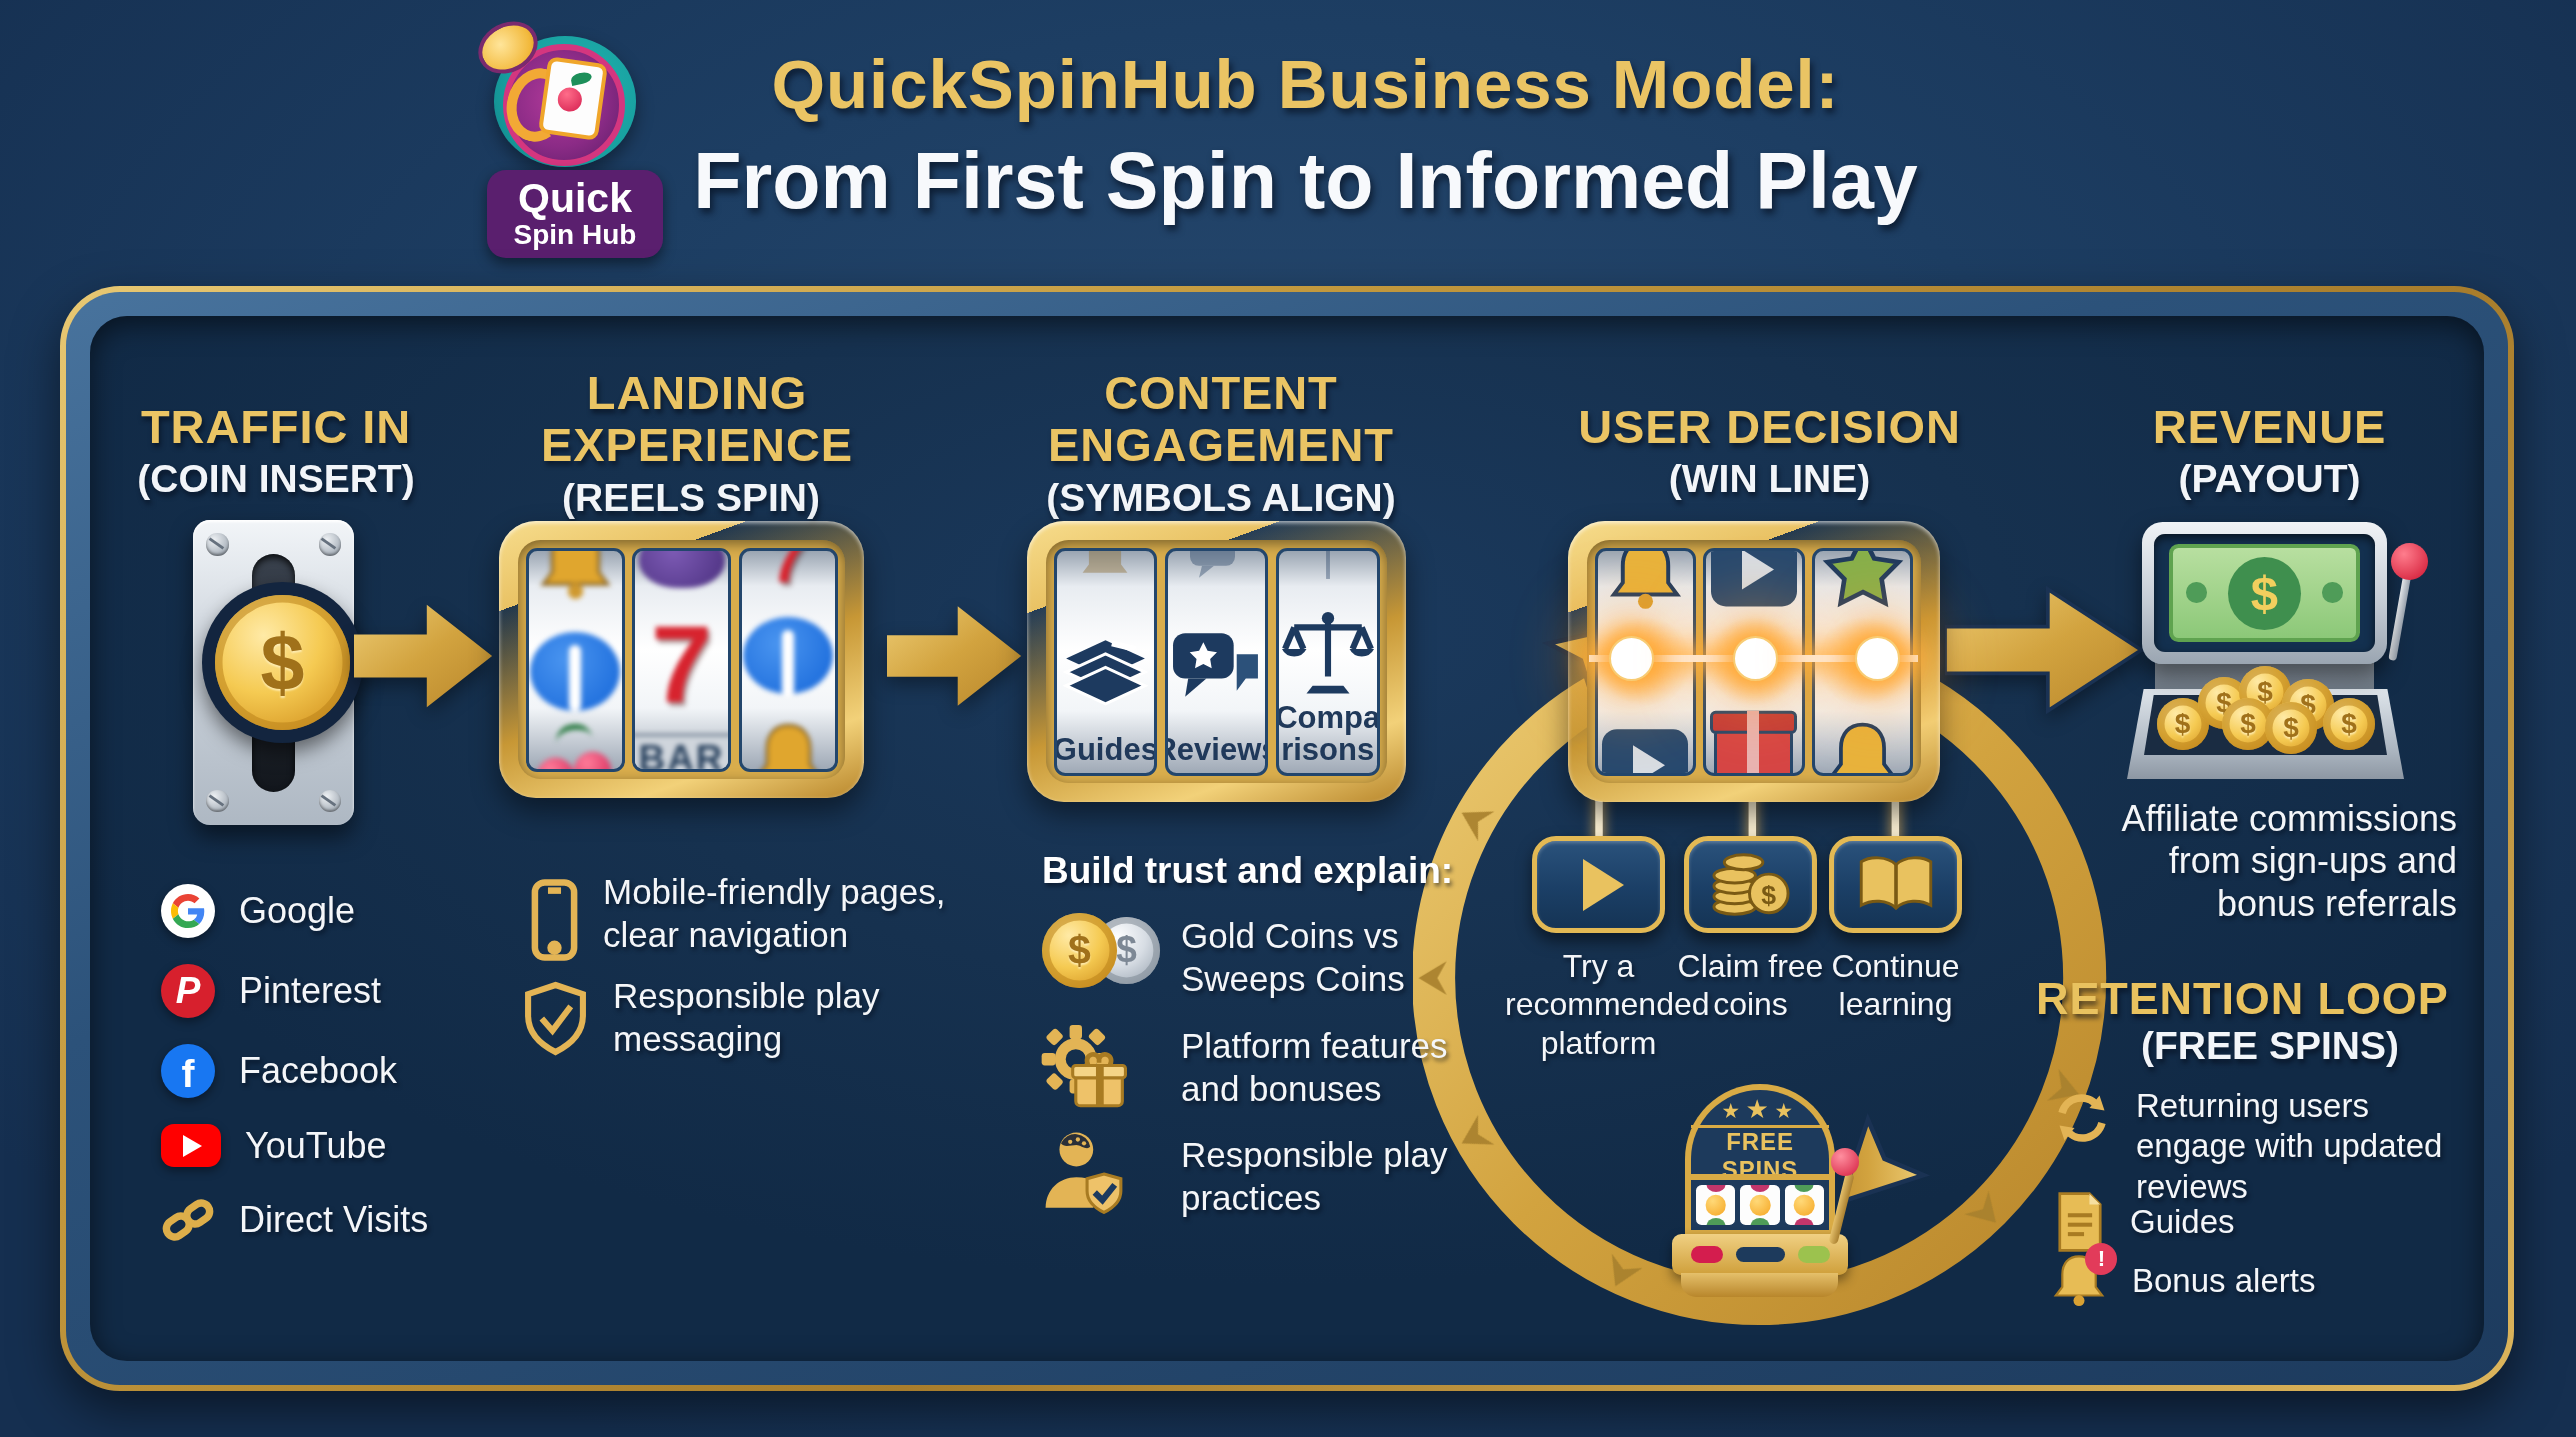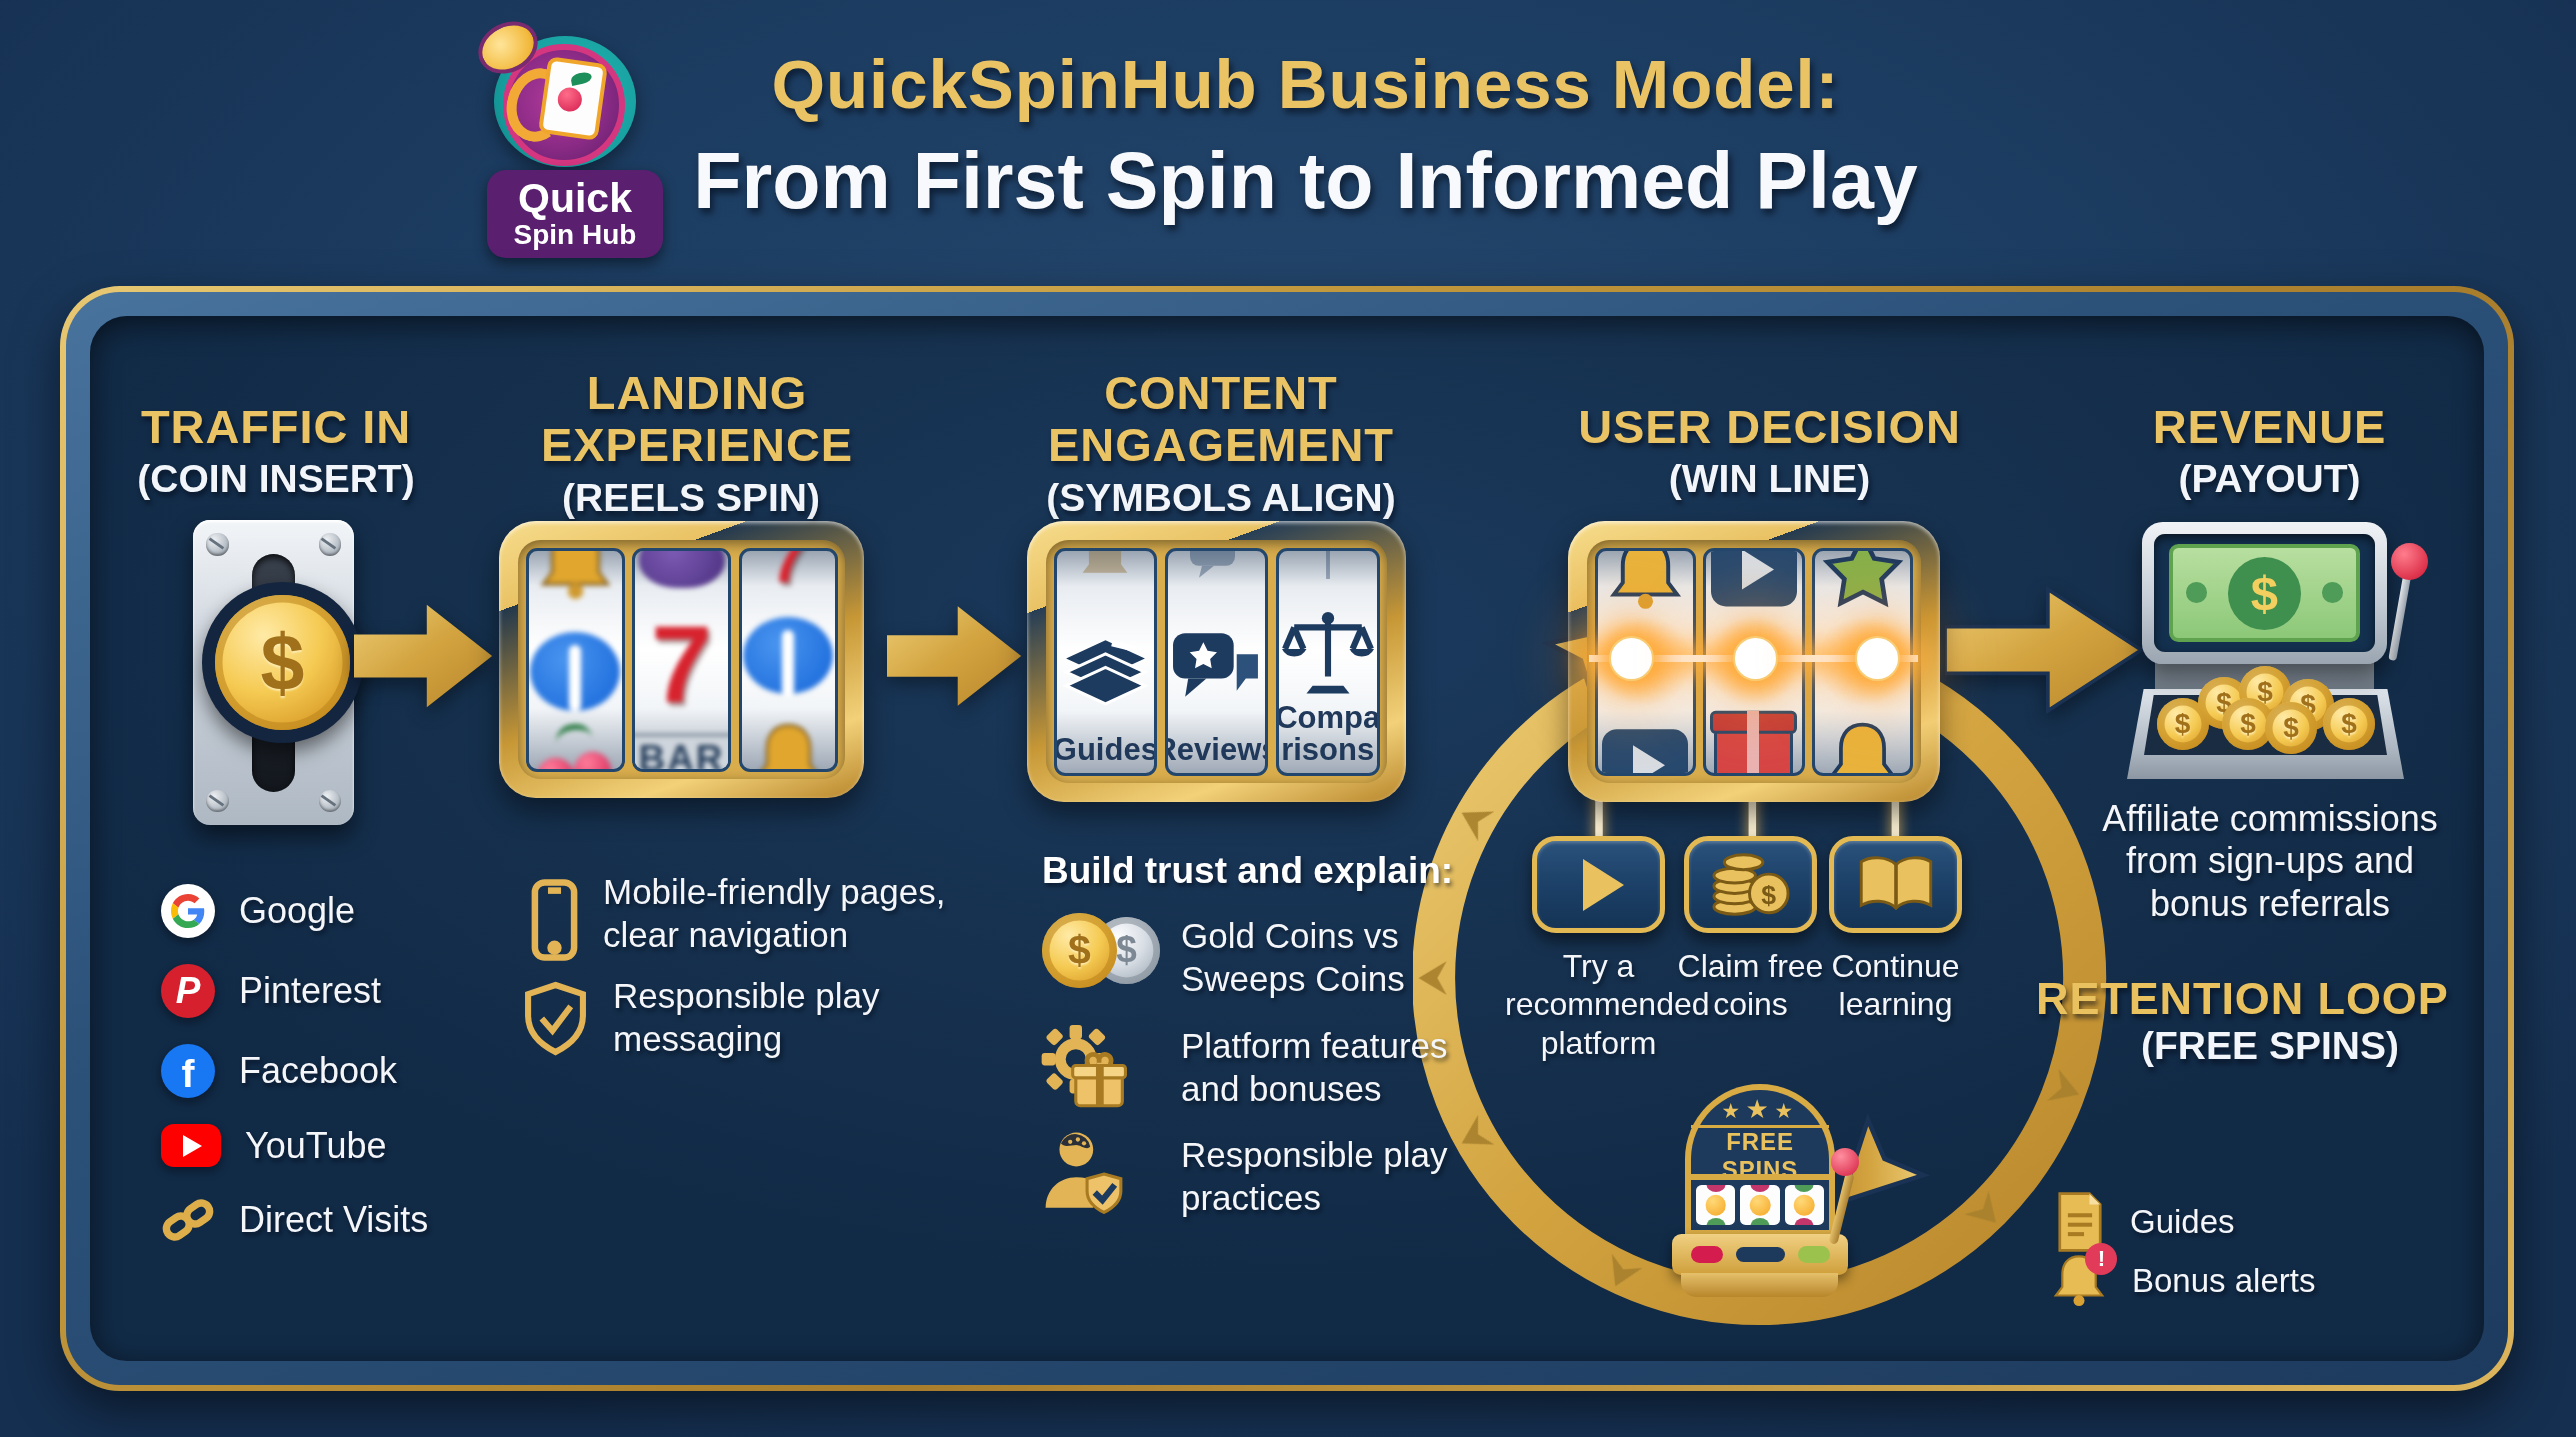"Affiliate commissions from sign-ups and" .rev-desc { text-align: center -> right }
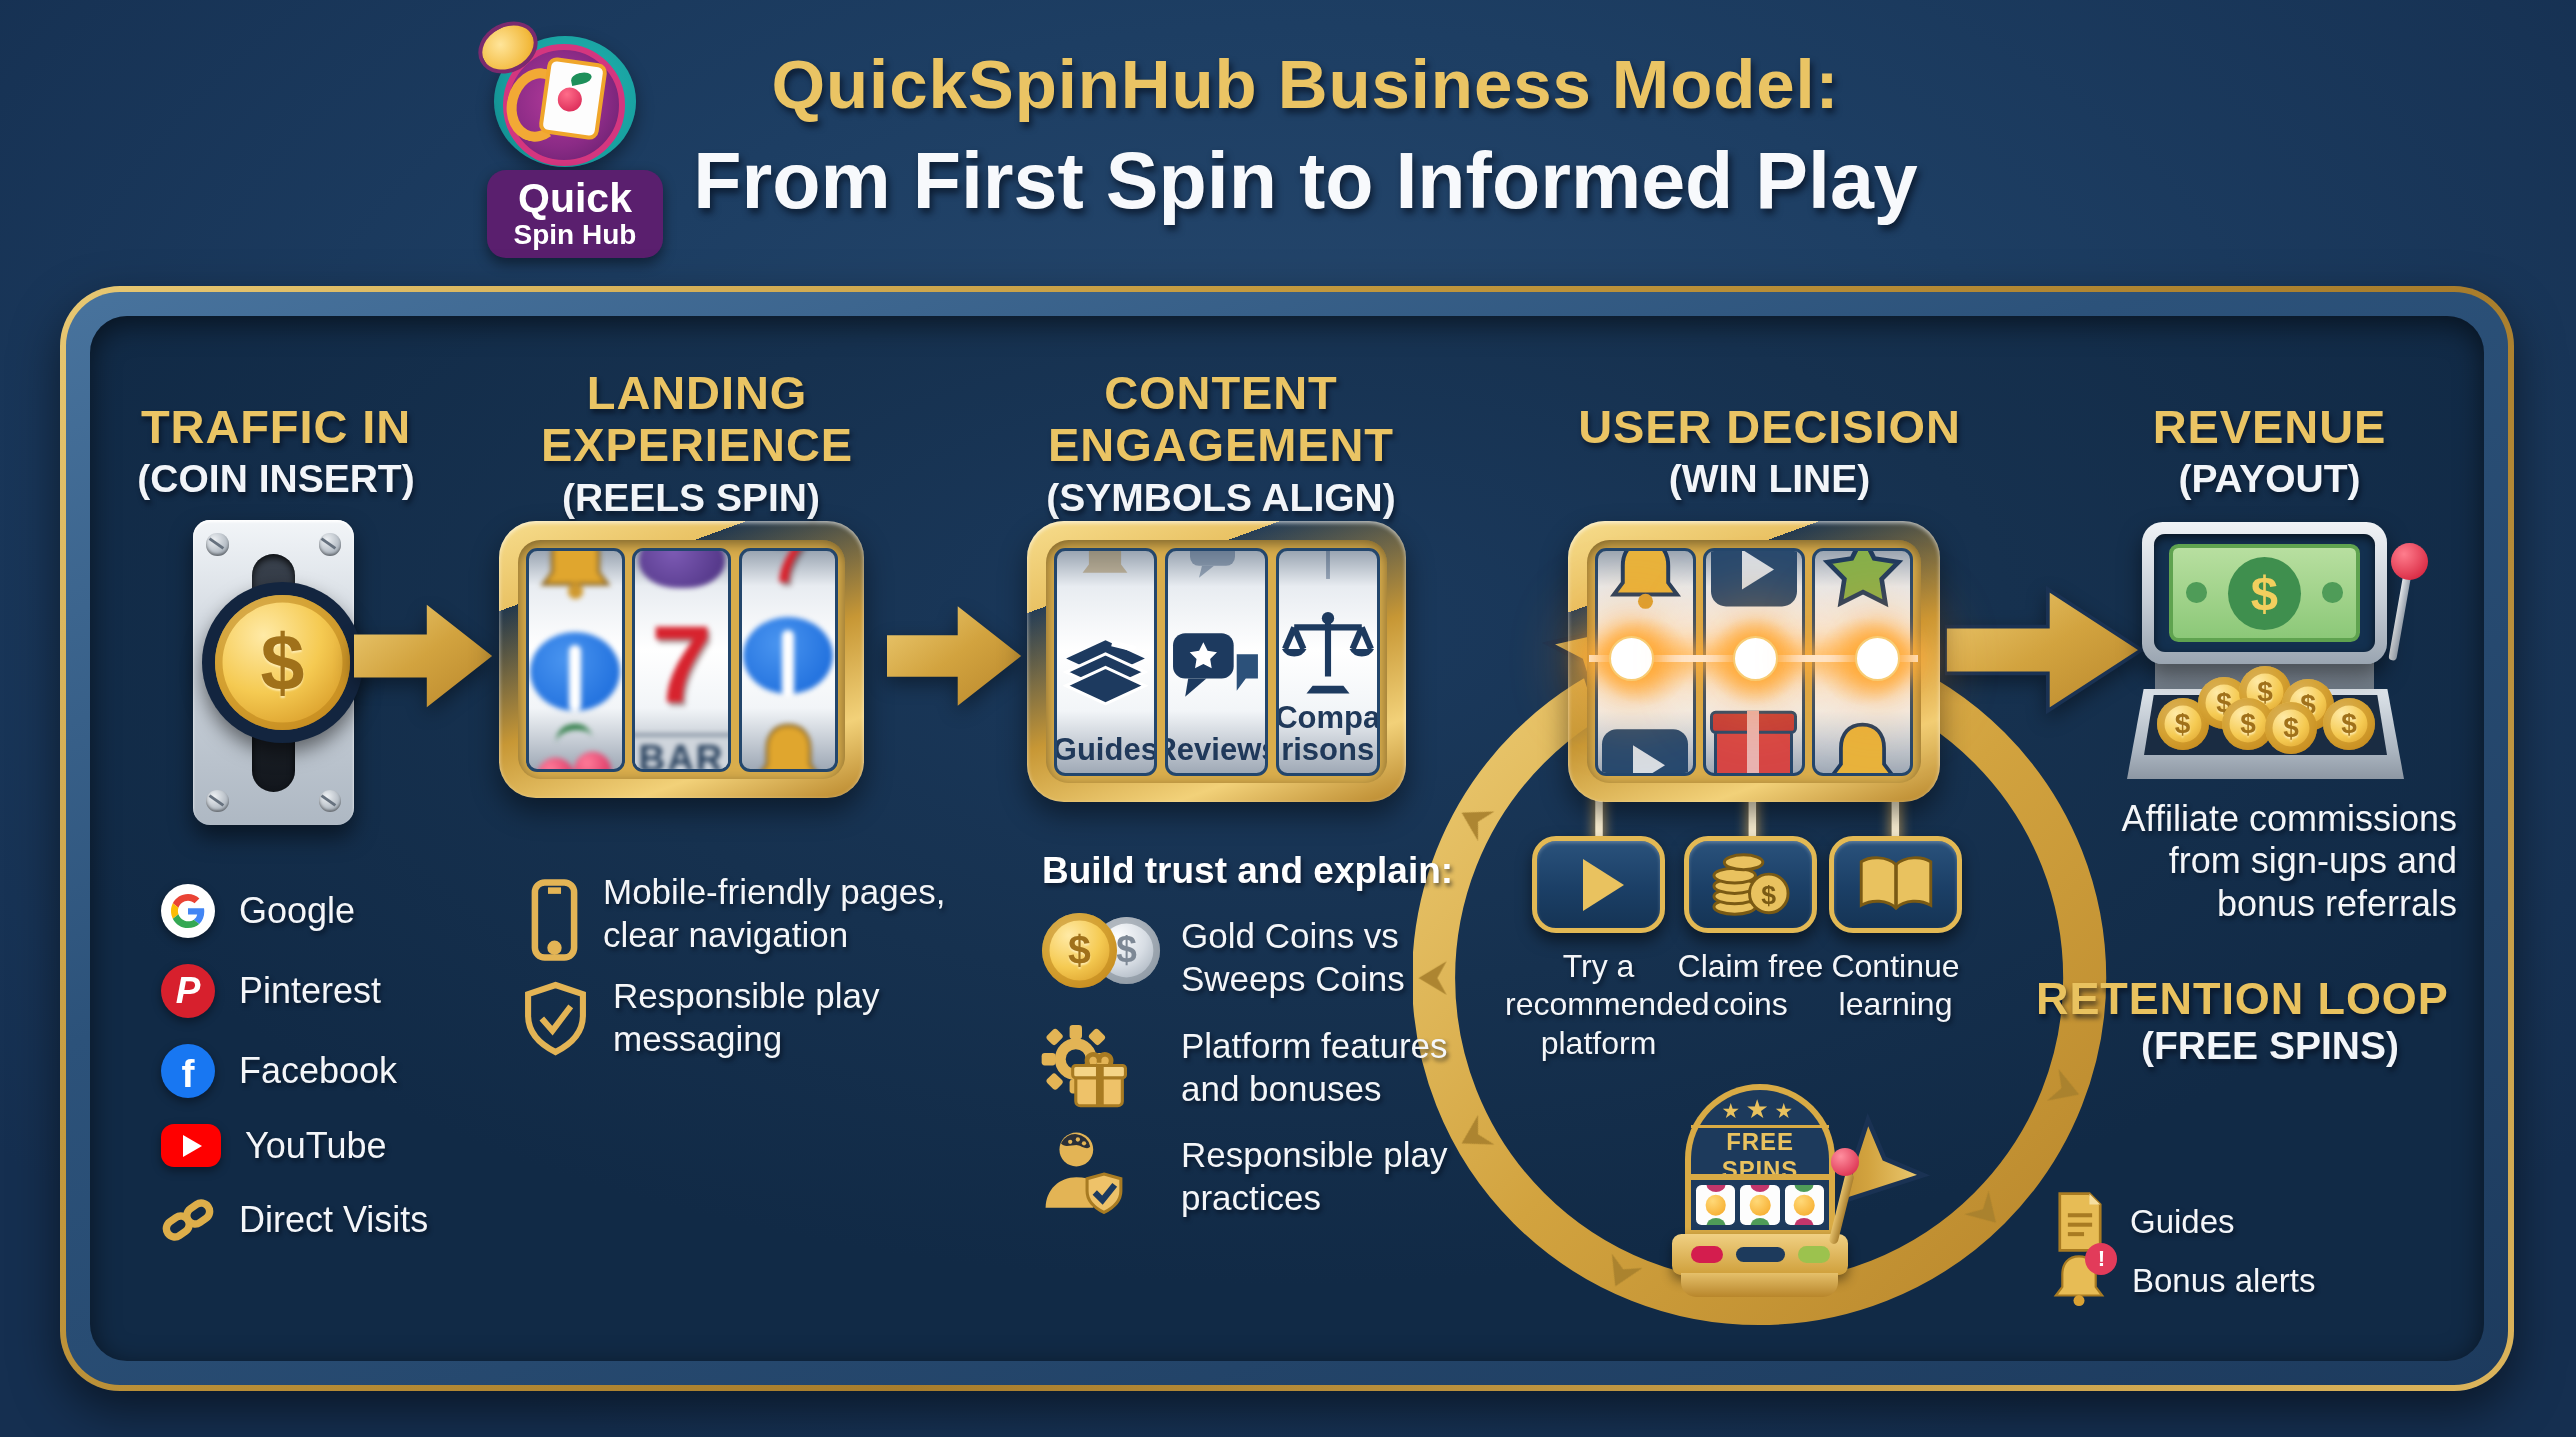"Returning users engage with updated" div.abs { html: none -> <div> <span> <svg> <path></path> <polygon></polygon> <path></path> <polygon></polygon> </svg> </span> <span>Returning users engage with updated reviews</span> </div> }
